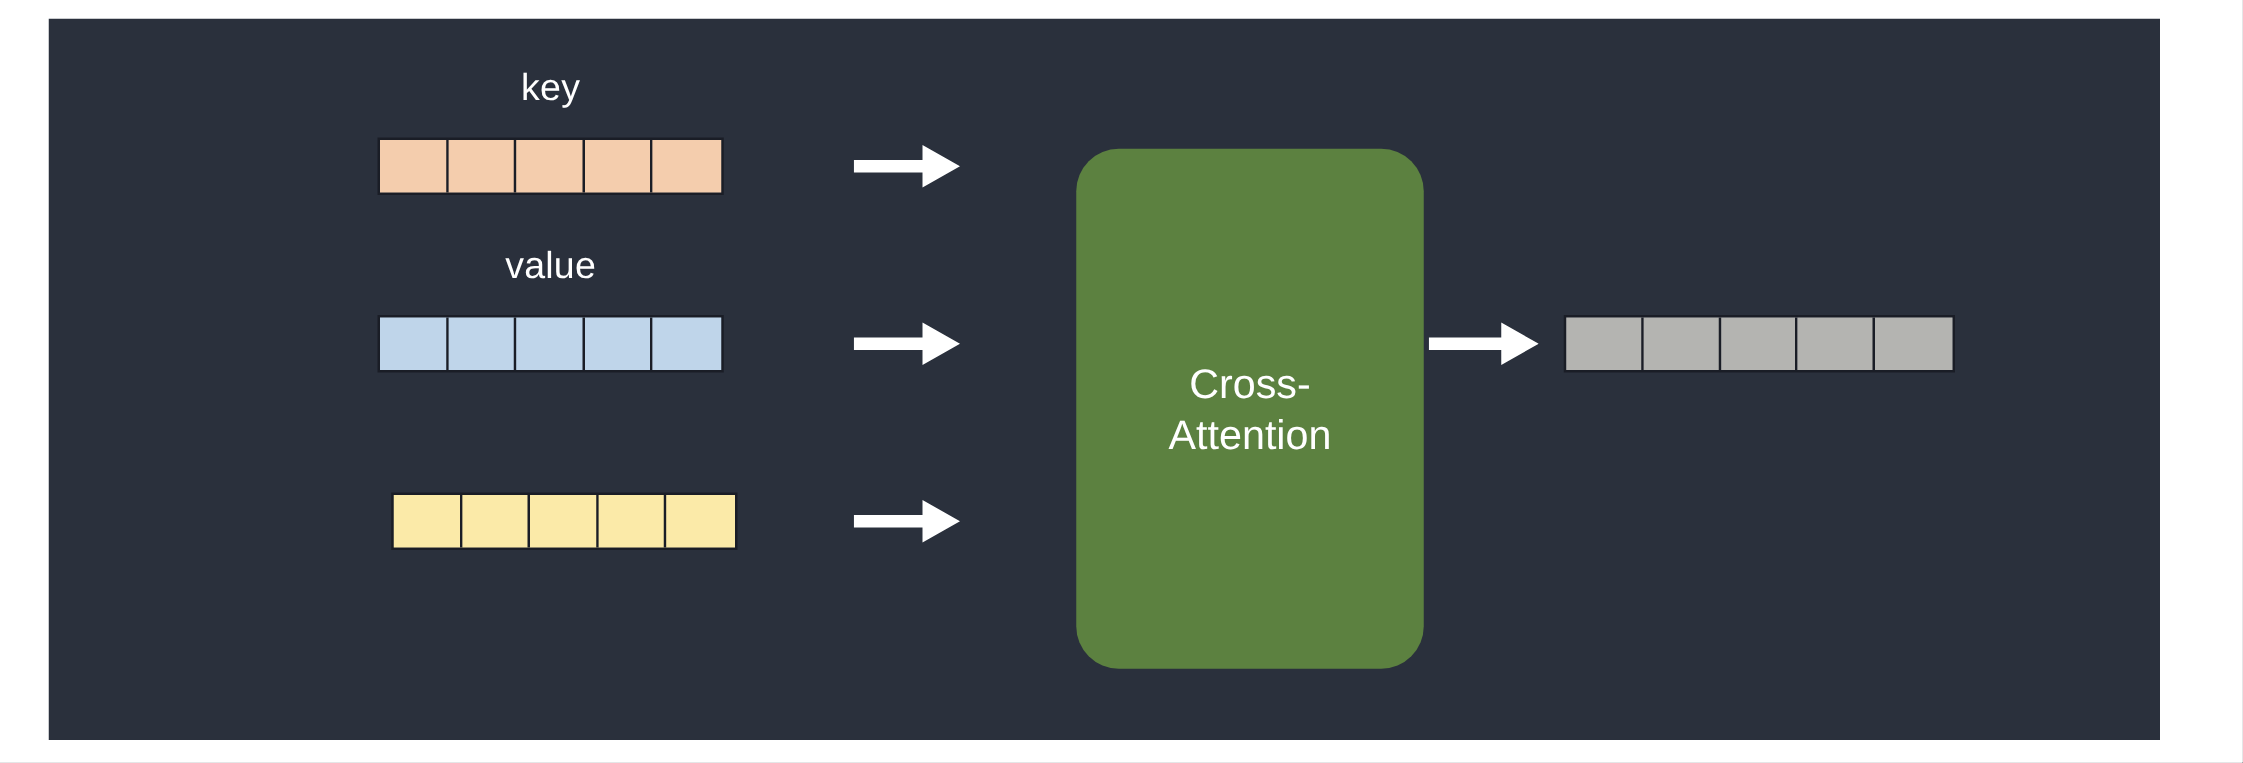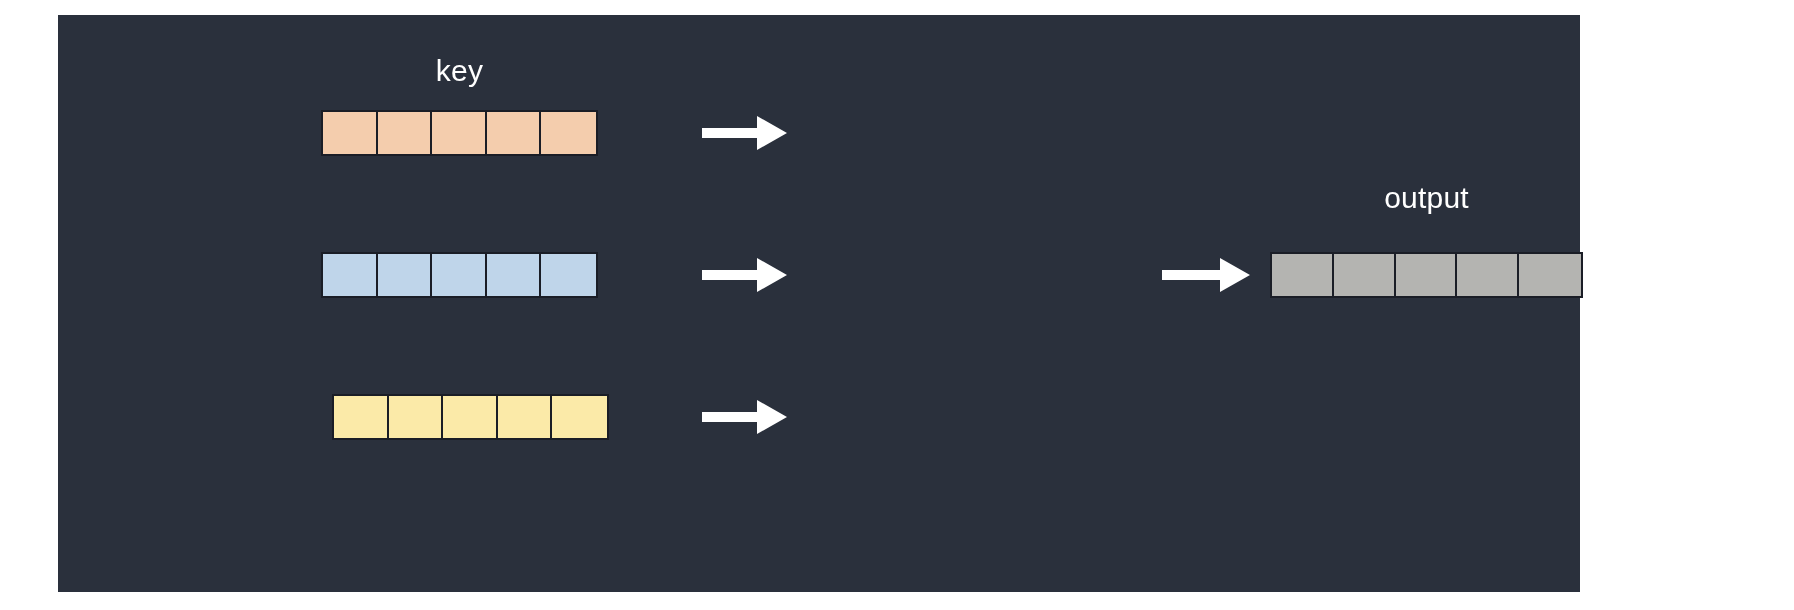"key" #panel { left: 58px -> 39px; width: 1522px -> 1689px }
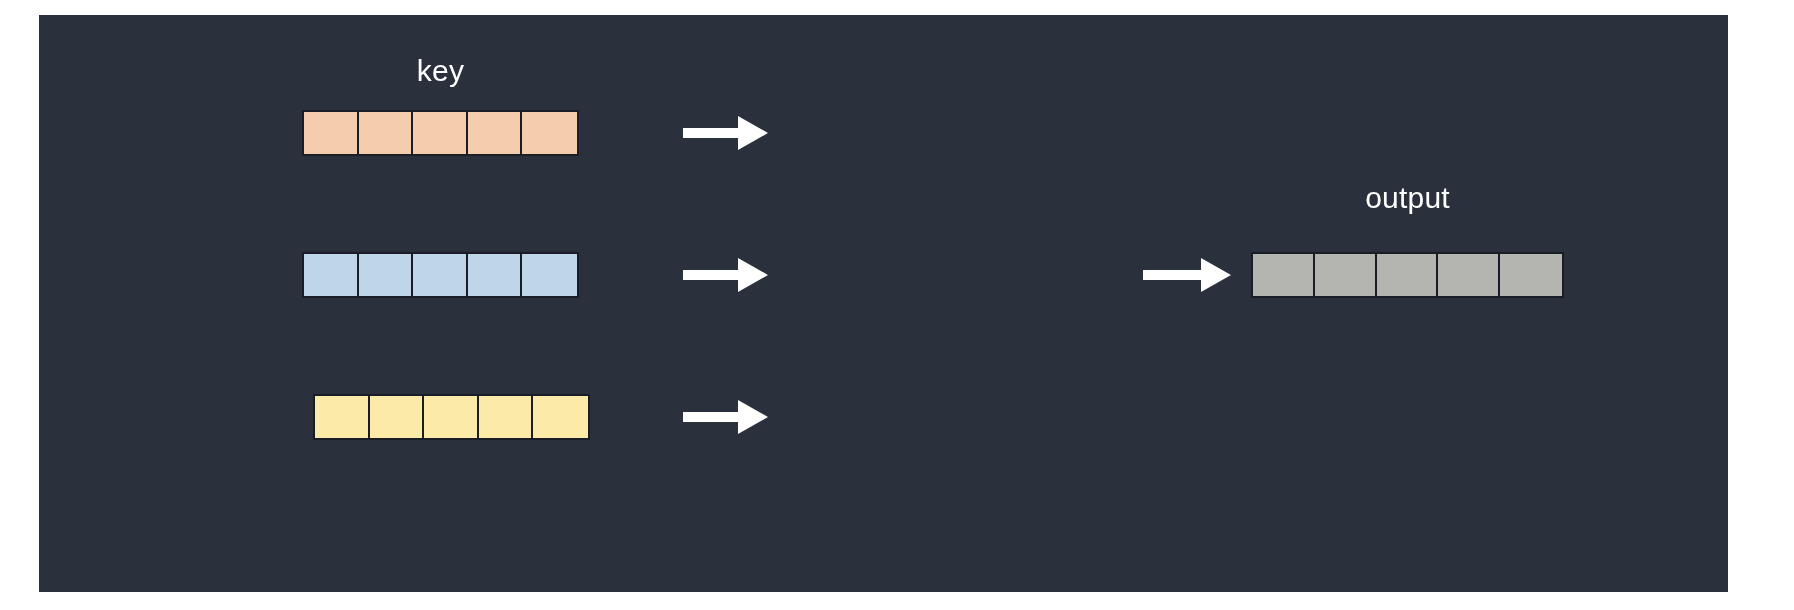"value" div.row-label { html: none -> <div>value</div> }
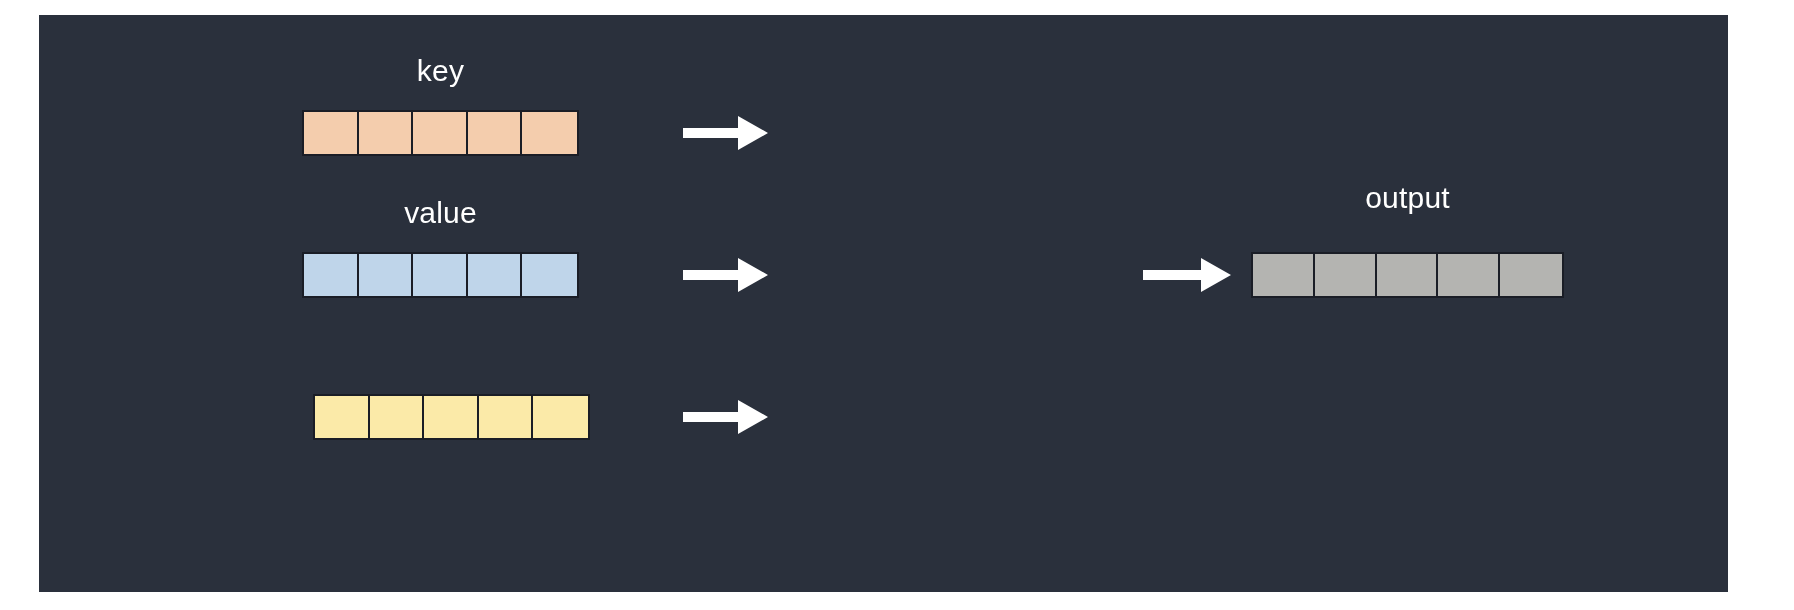"output" div.row-label { html: <div>output</div> -> none }
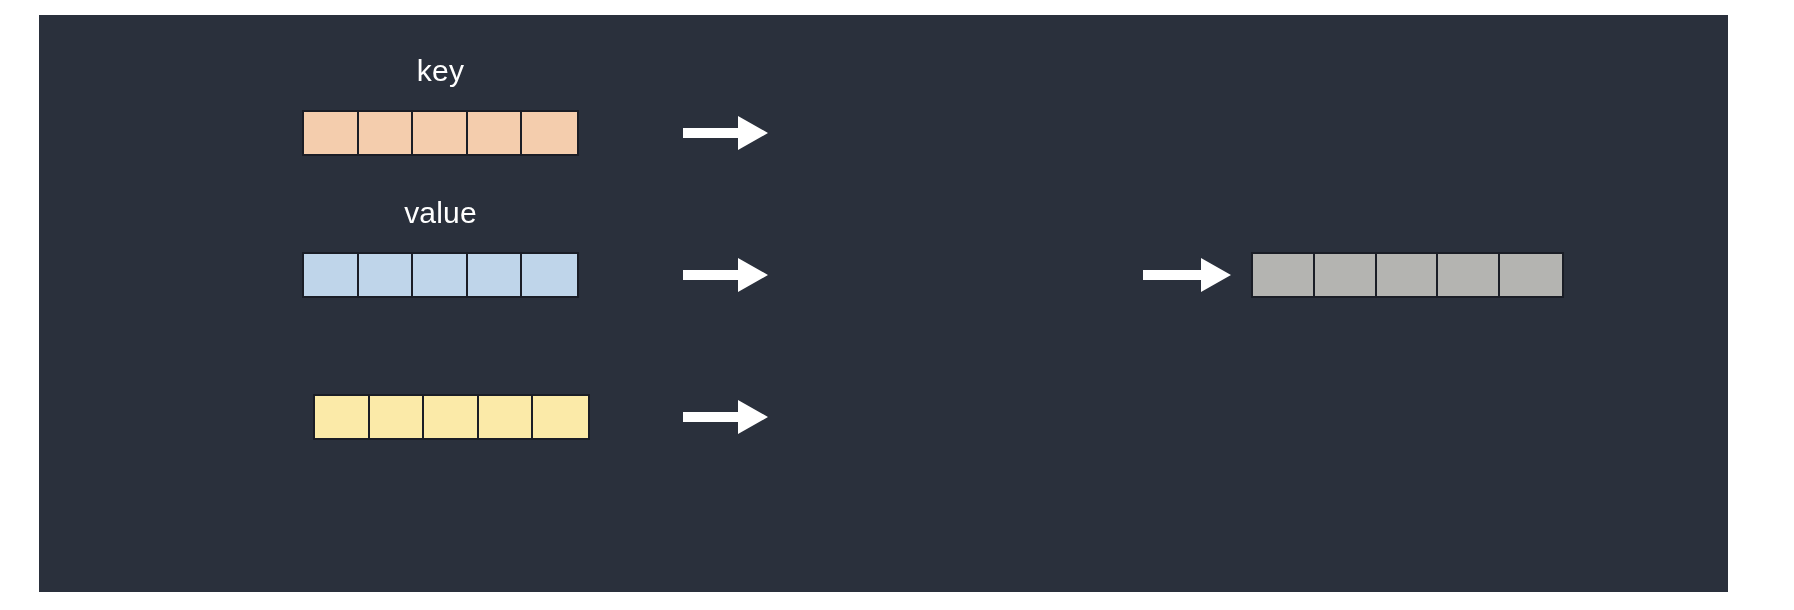"Cross-" div.green-box { html: none -> <div> <div>Cross- Attention</div> </div> }
